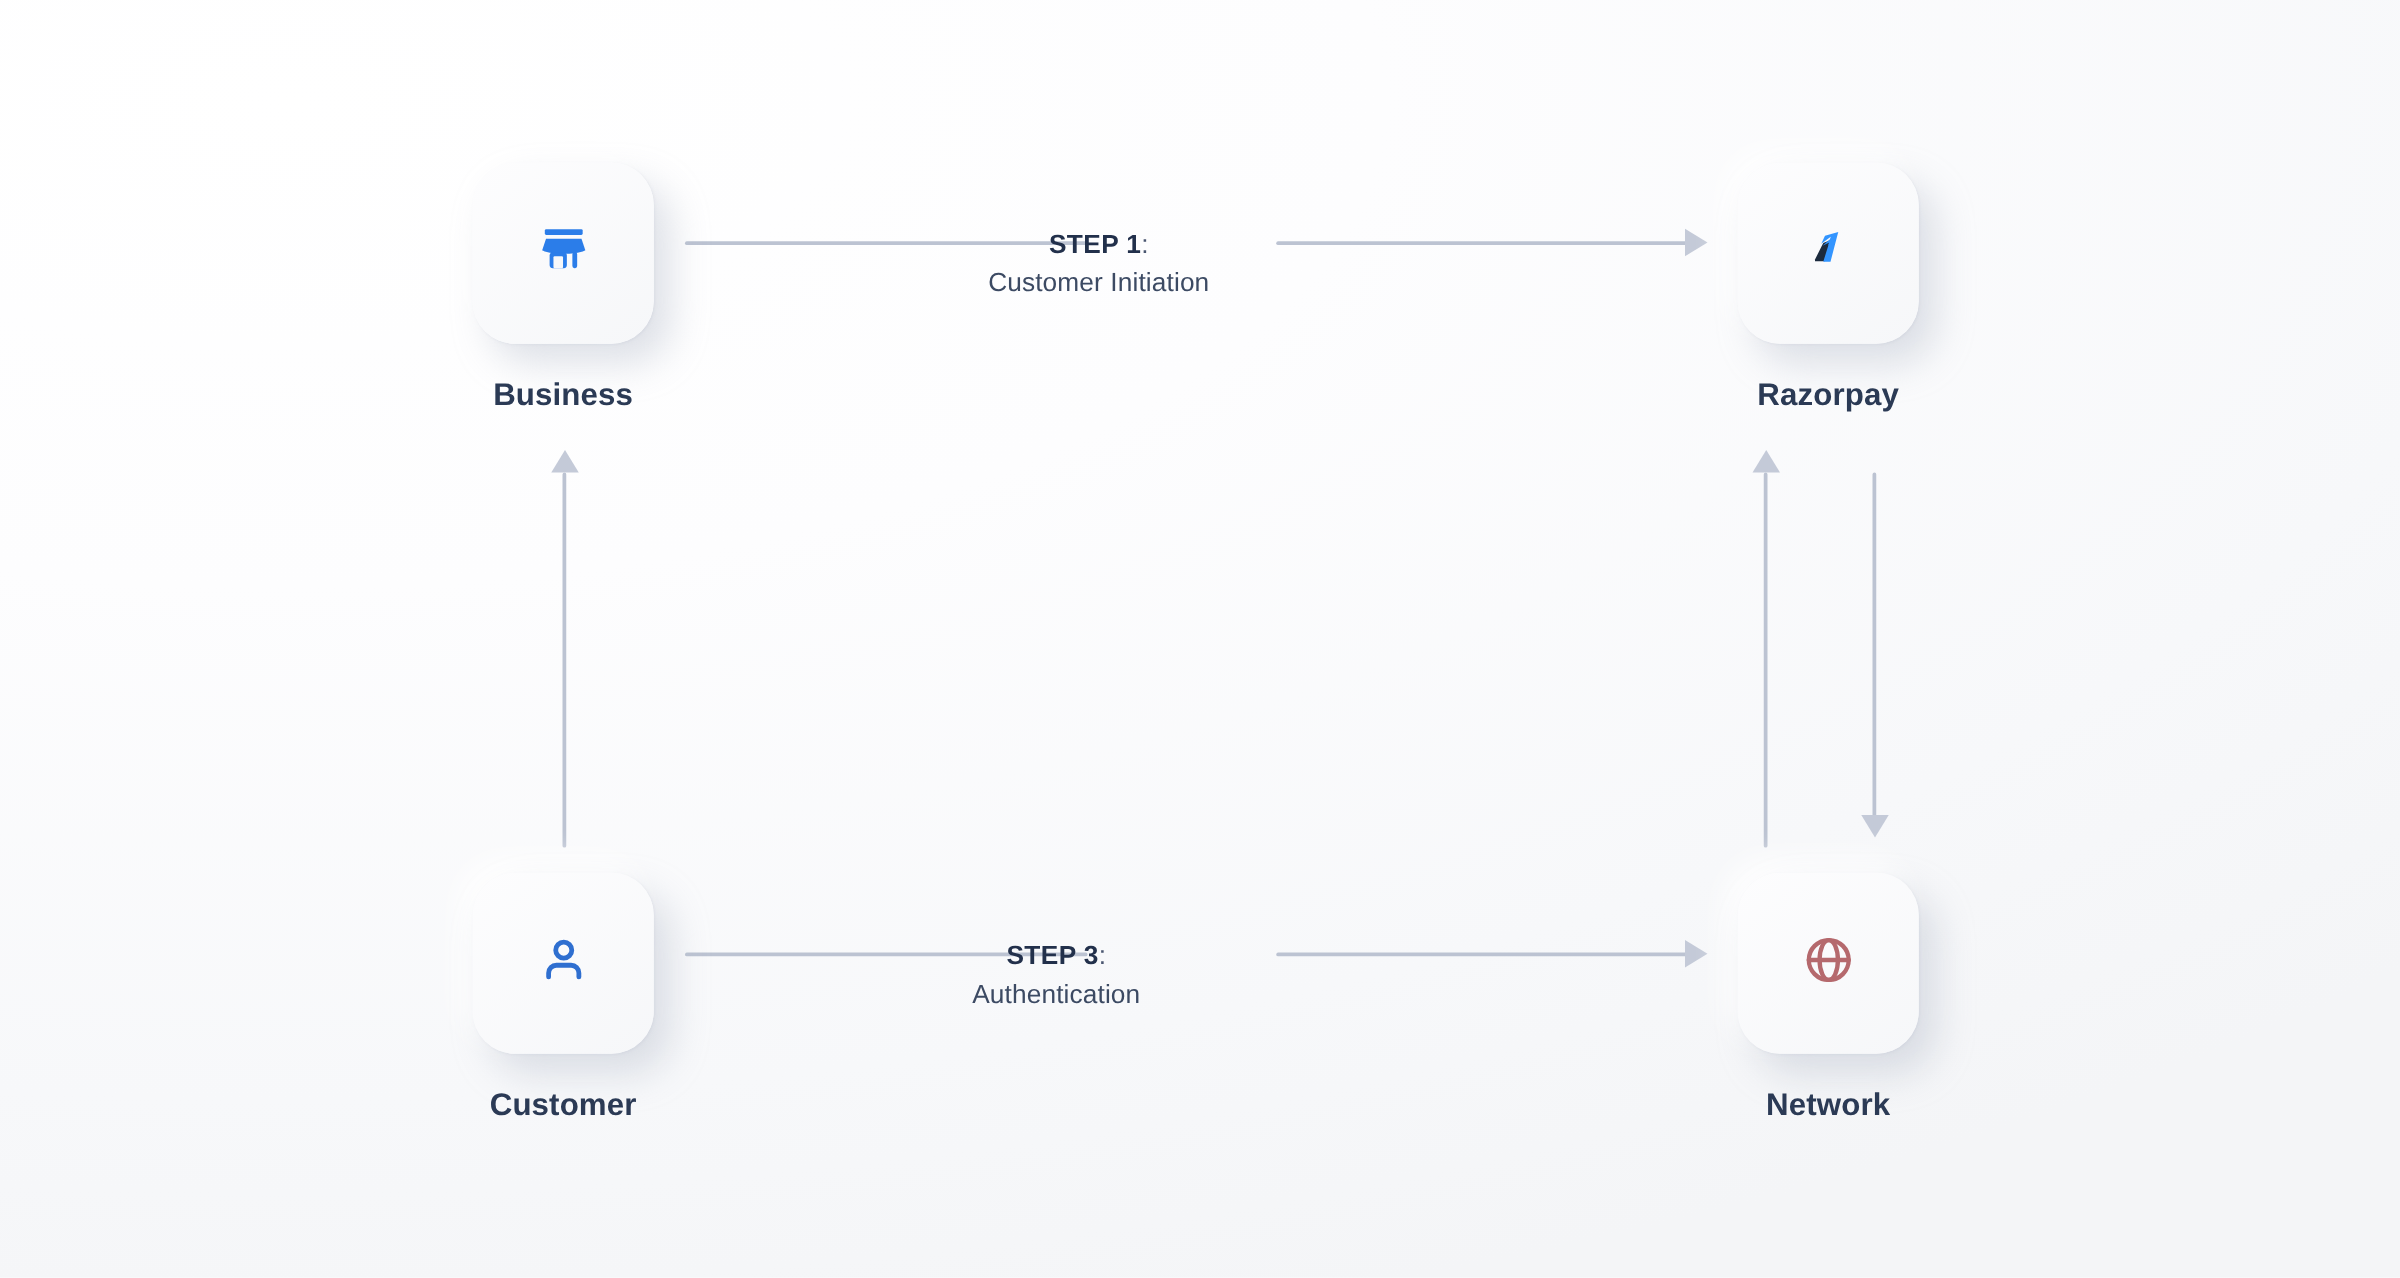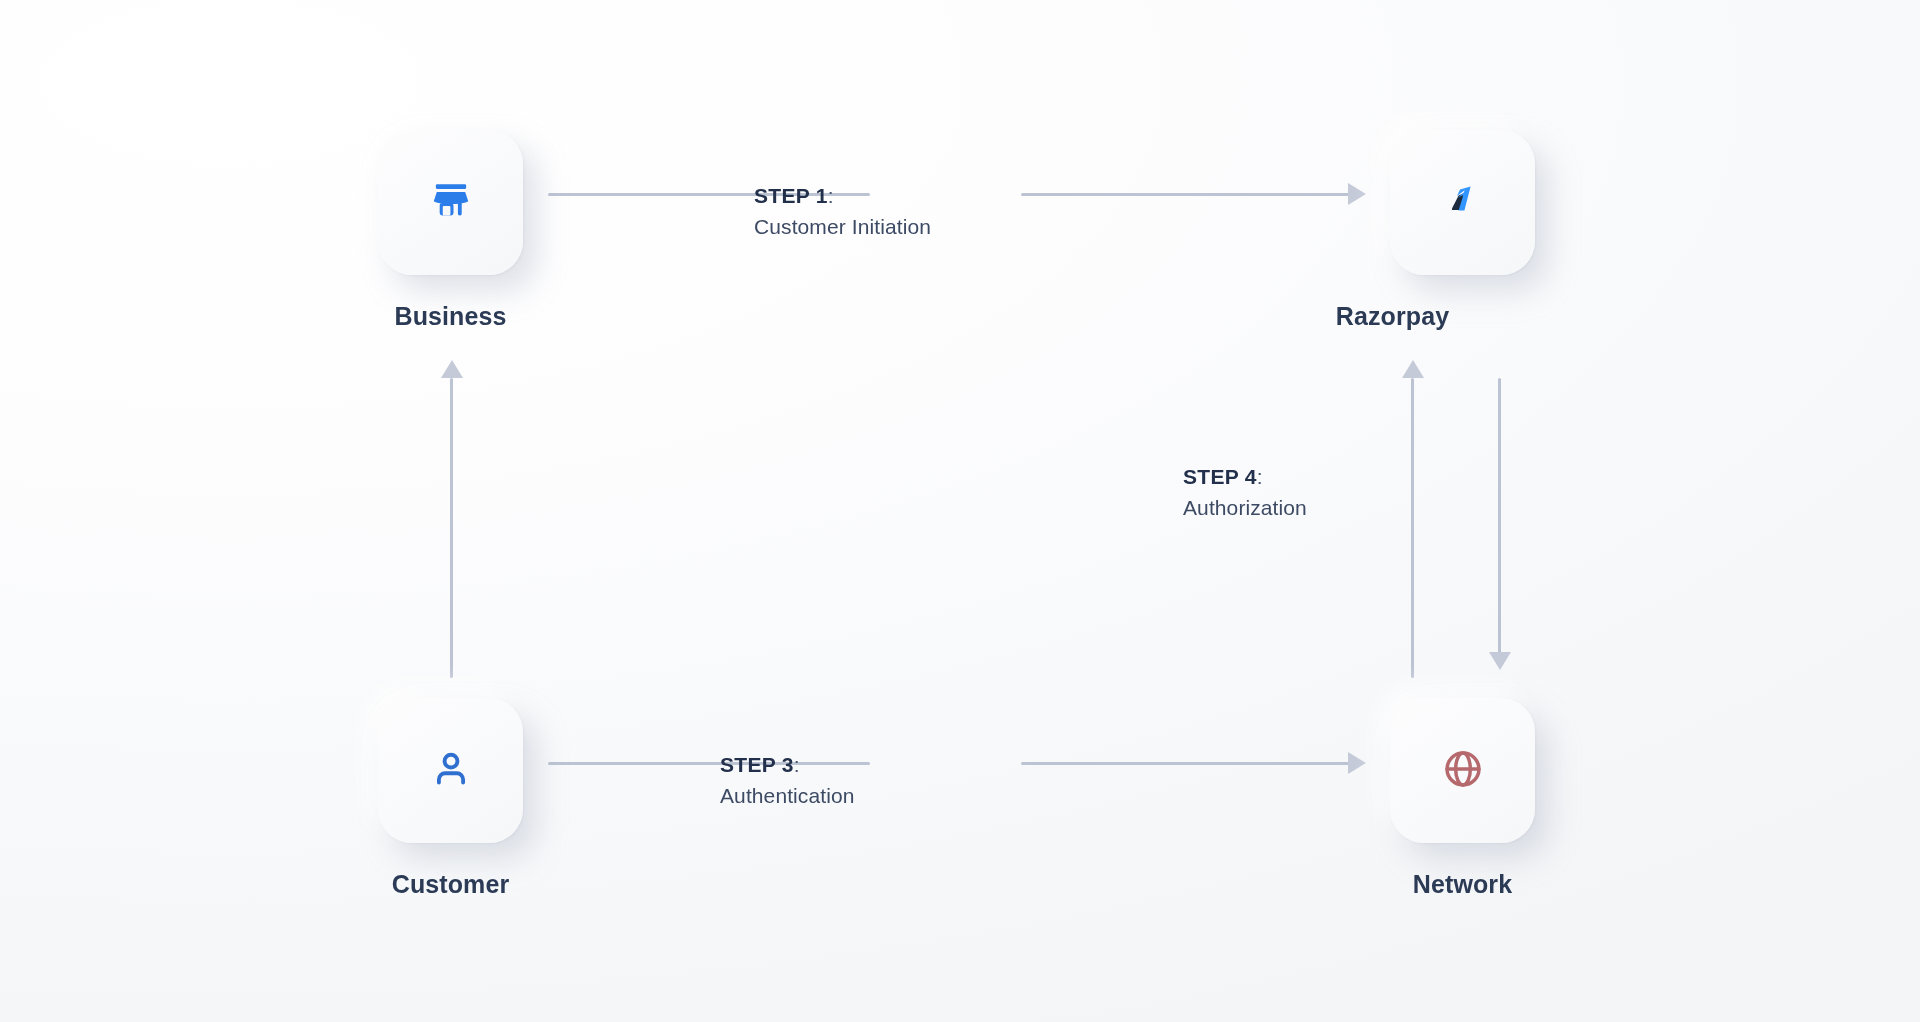"STEP 1:" .step { text-align: left -> center }
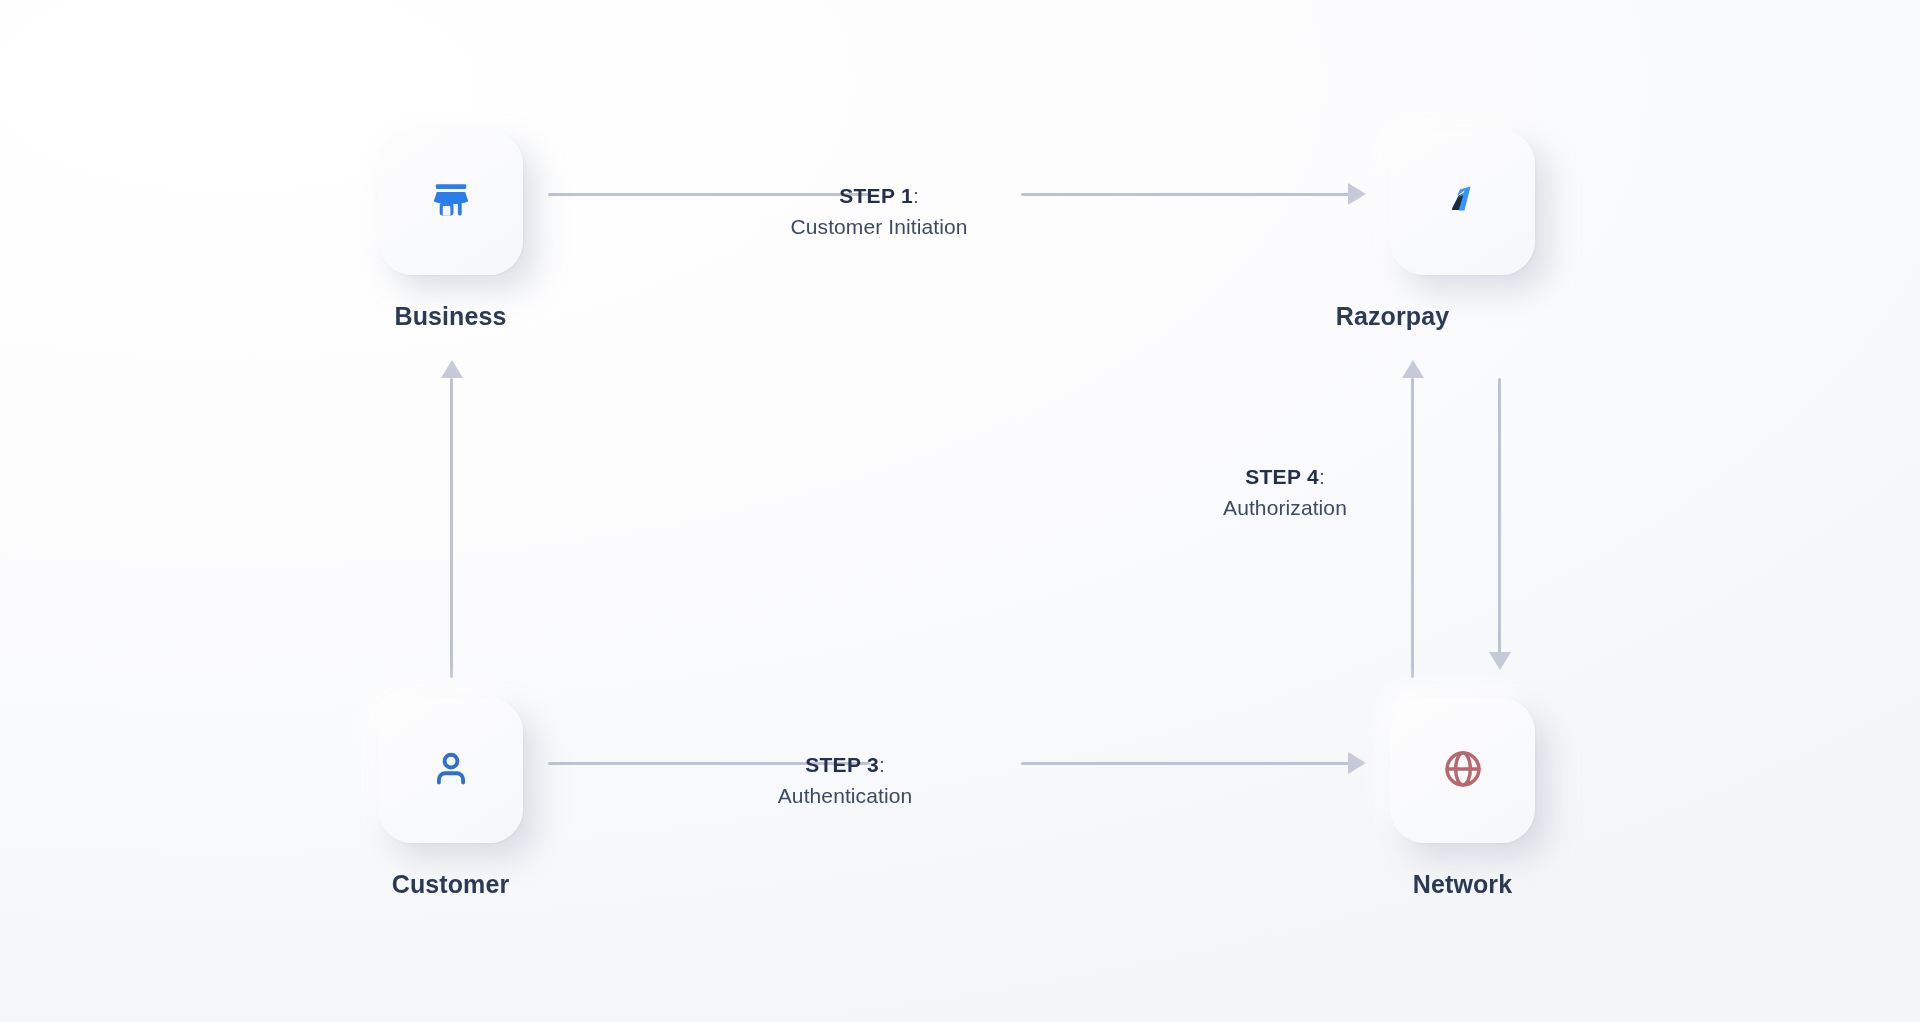"Razorpay" div.node-label { left: 1320px -> 1390px }
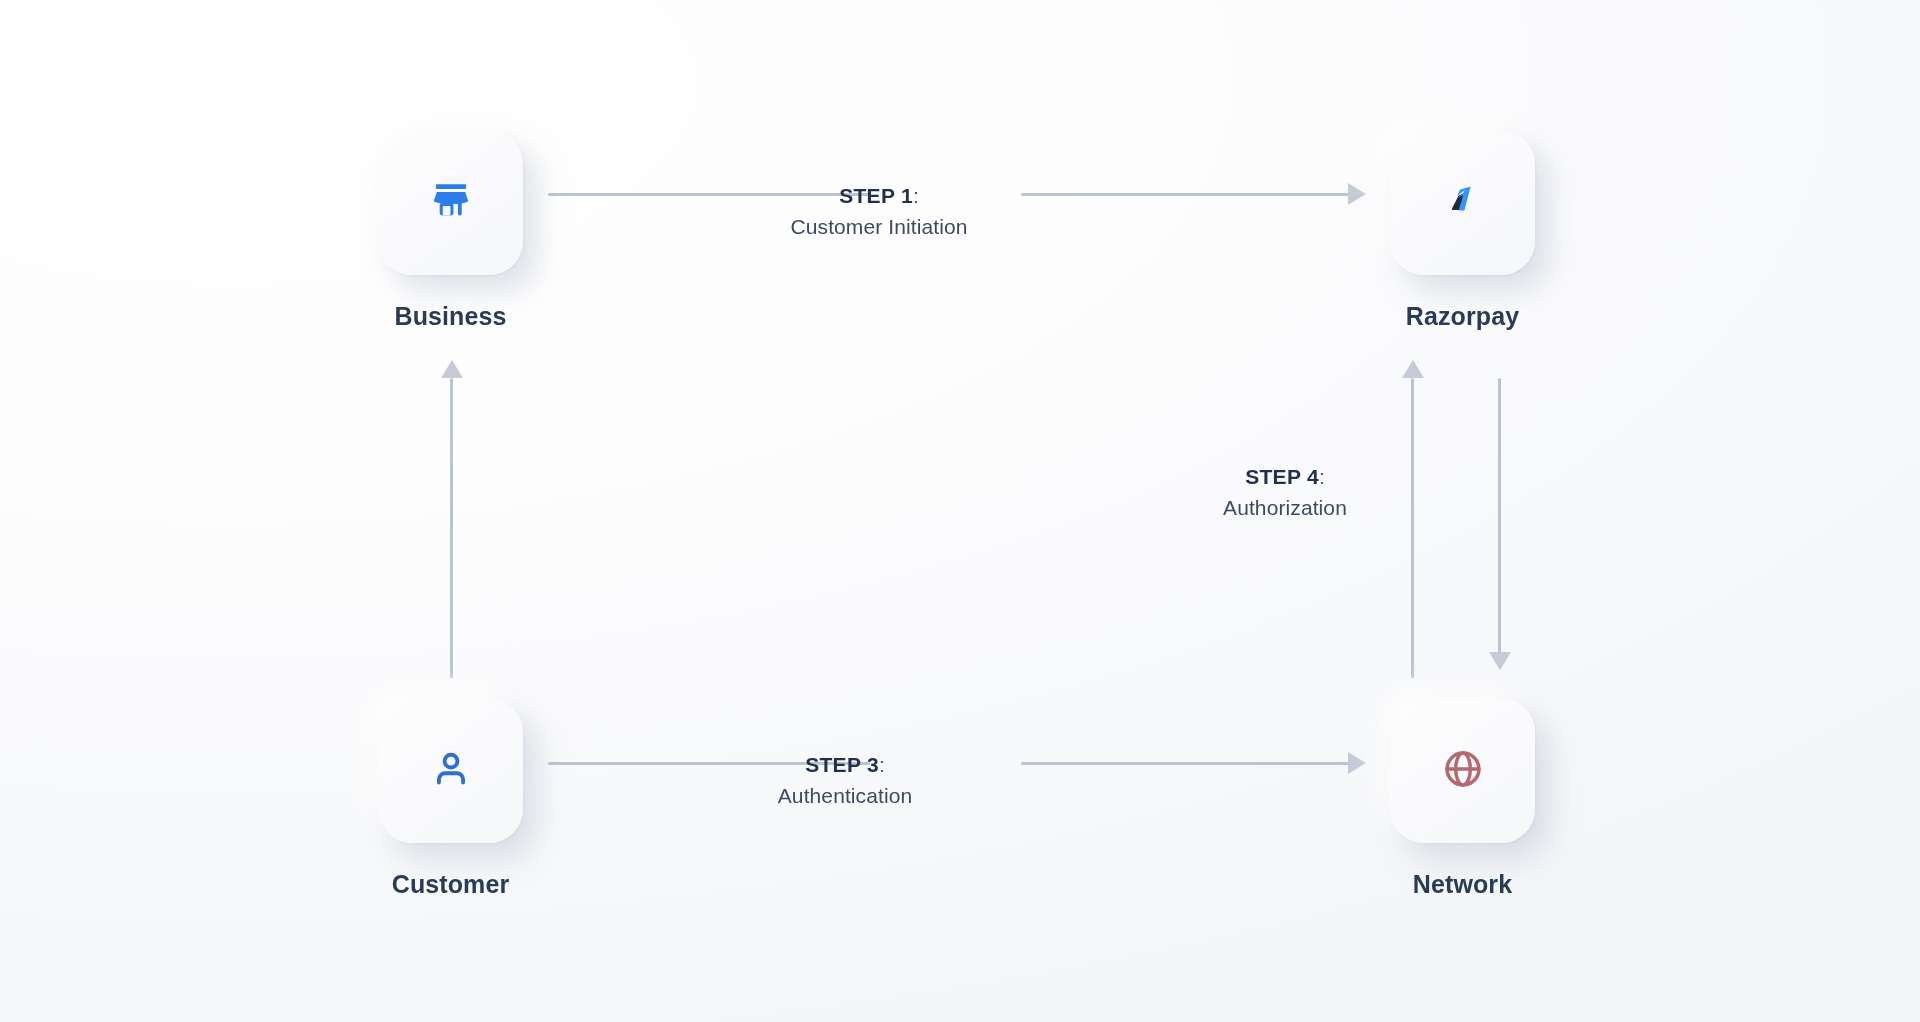"STEP 4:" div.step { html: <div> <div> <span>STEP 4</span><span>:</span> </div> <div>Authorization</div> </div> -> none }
